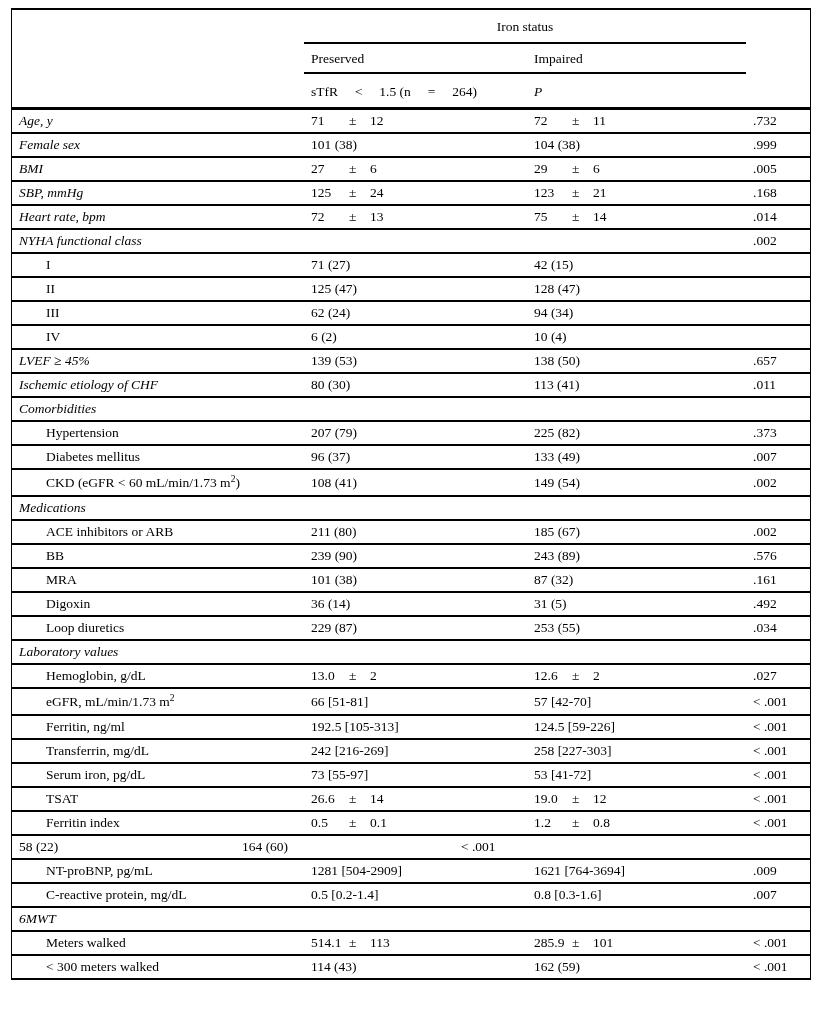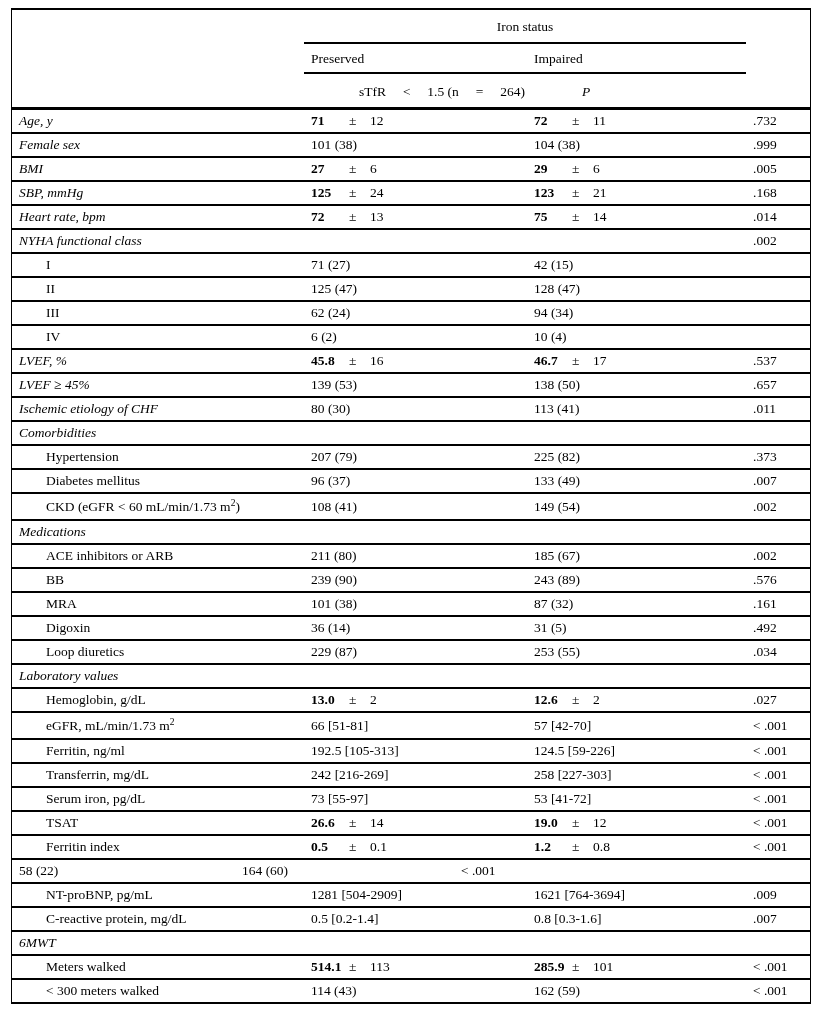"sTfR < 1.5 (n =" .pre { margin-left: 48px -> none }
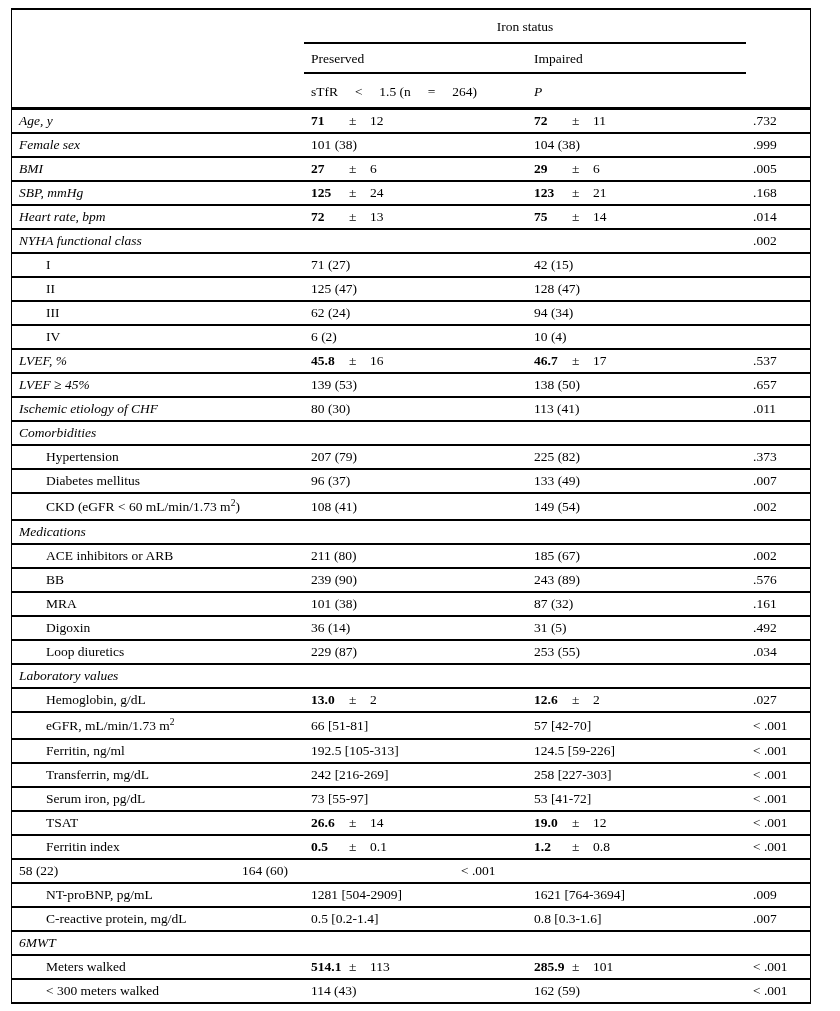"71" .mean { font-weight: bold -> none }
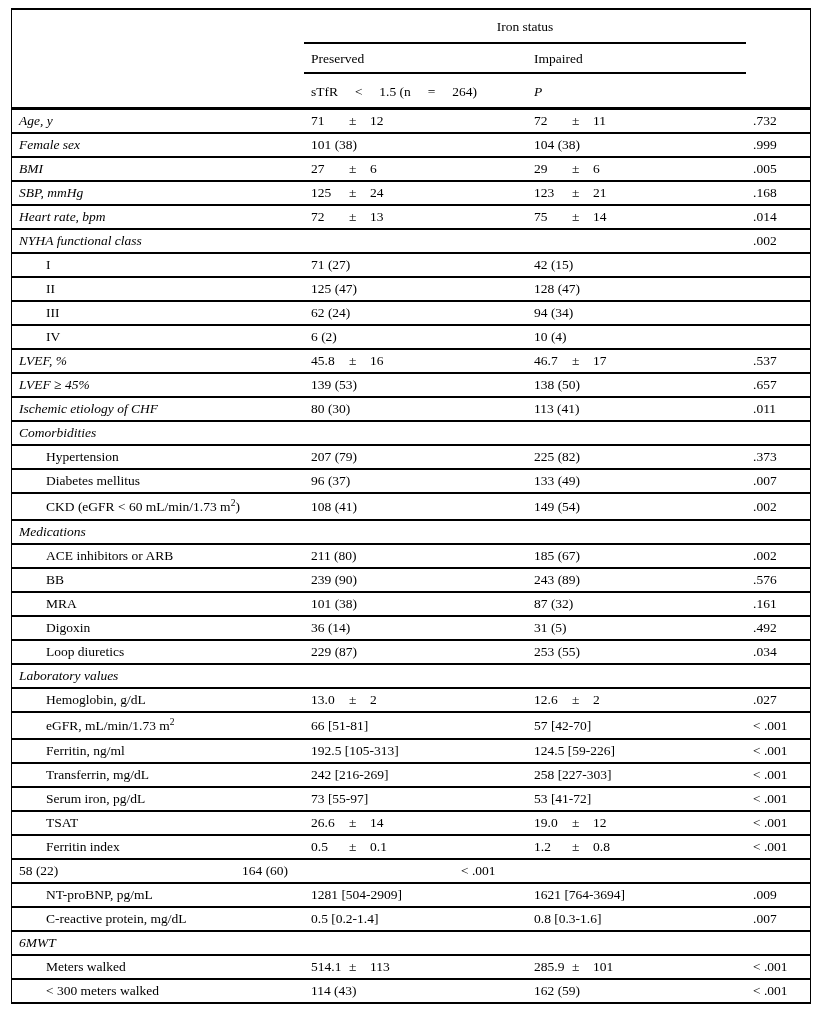"LVEF, %" div.row { html: <div> <div><span>LVEF, %</span></div> <div><span>45.8</span><span>±</span><span>16</span></div> <div><span>46.7</span><span>±</span><span>17</span></div> <div>.537</div> </div> -> none }
